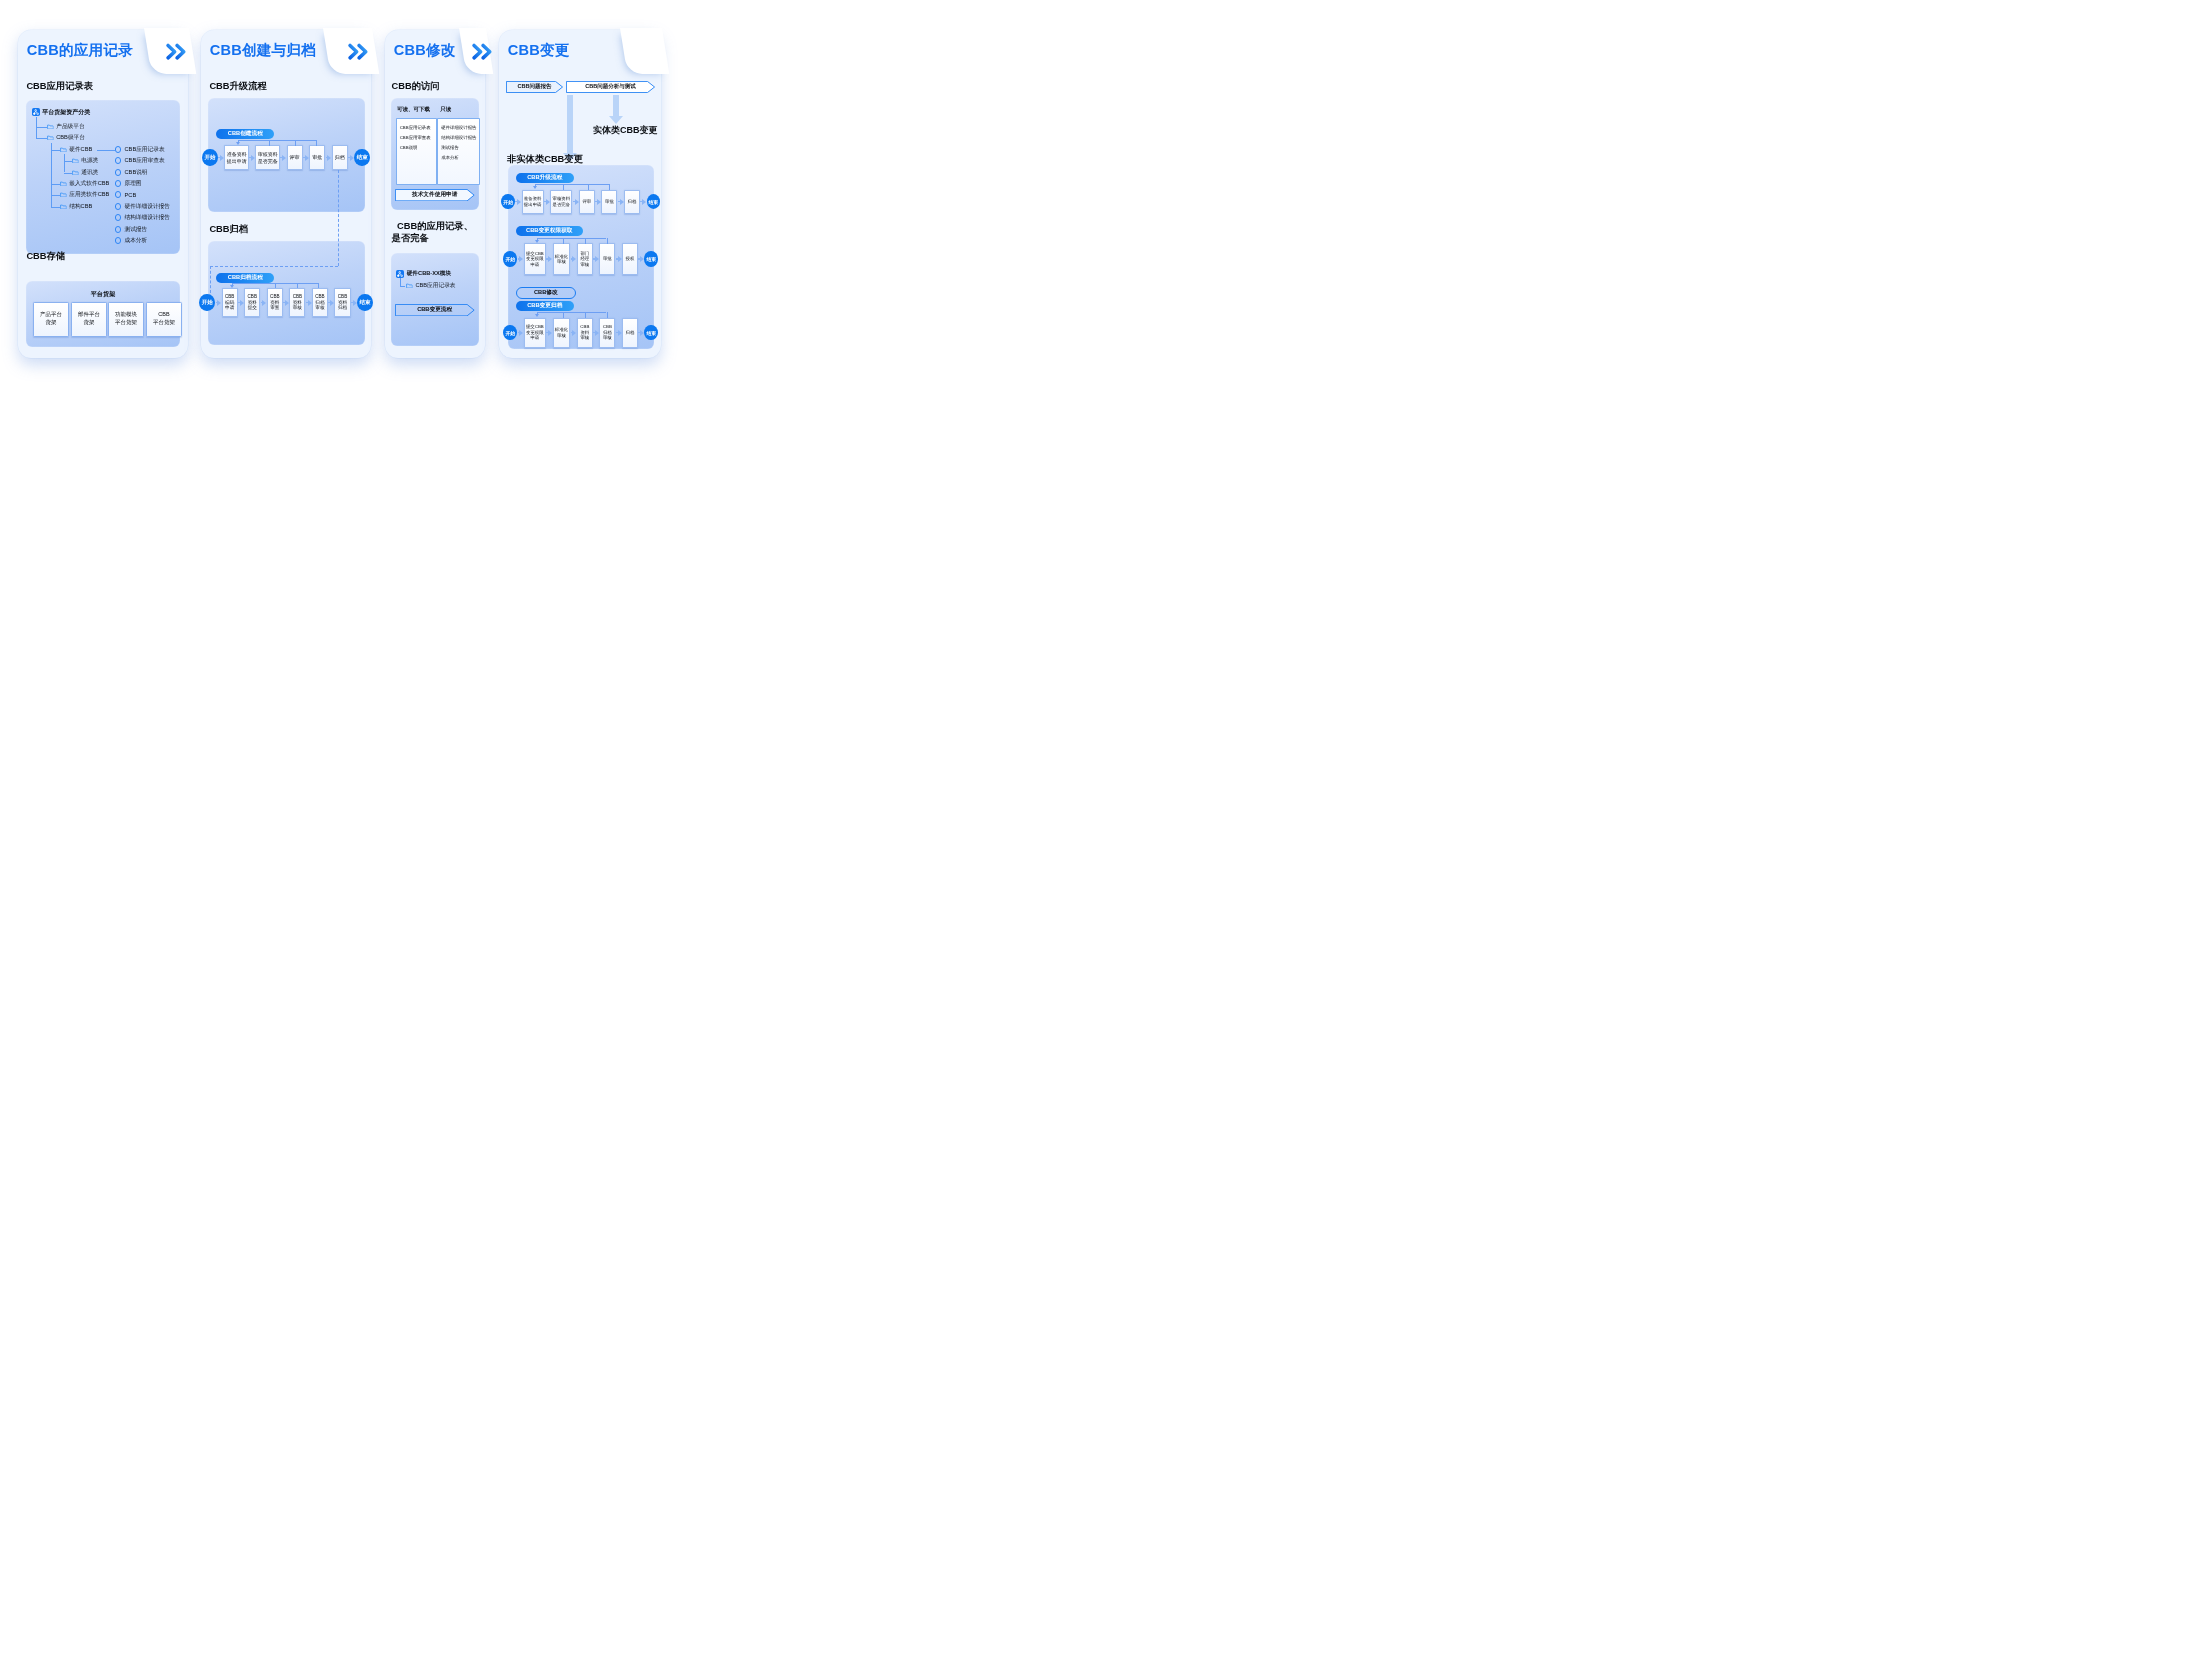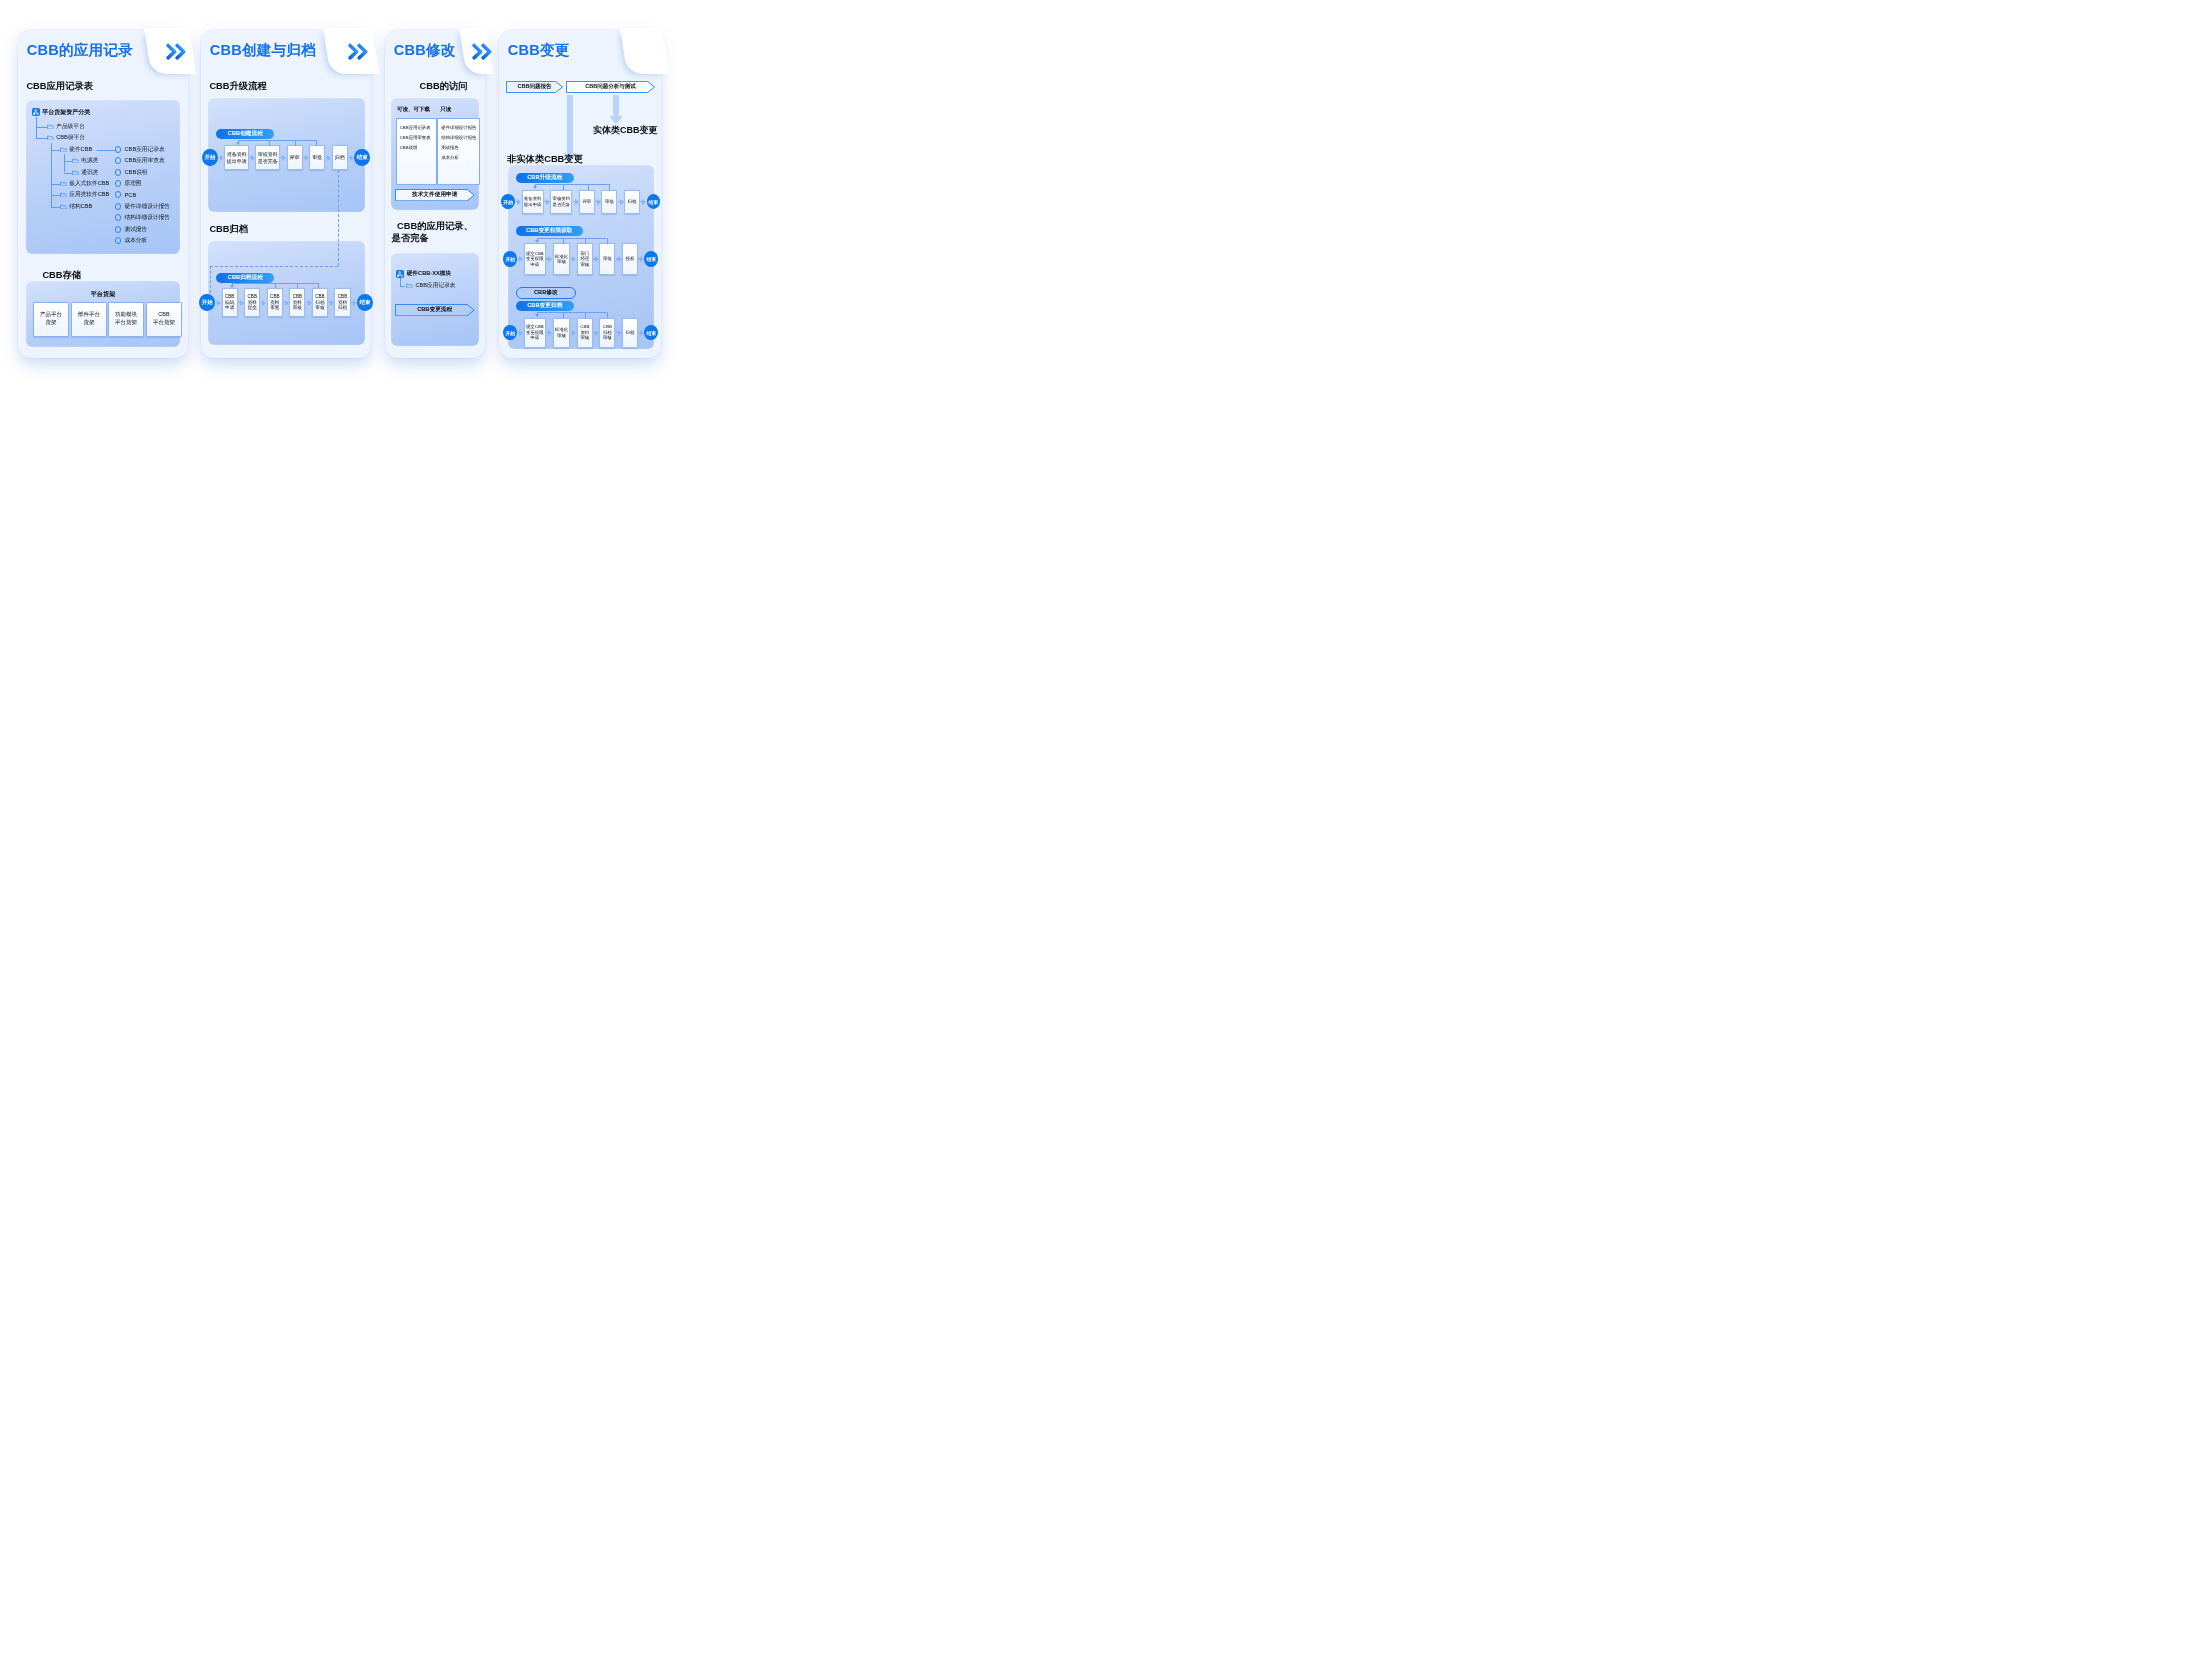"CBB的访问" div.h { margin-left: 28px -> none }
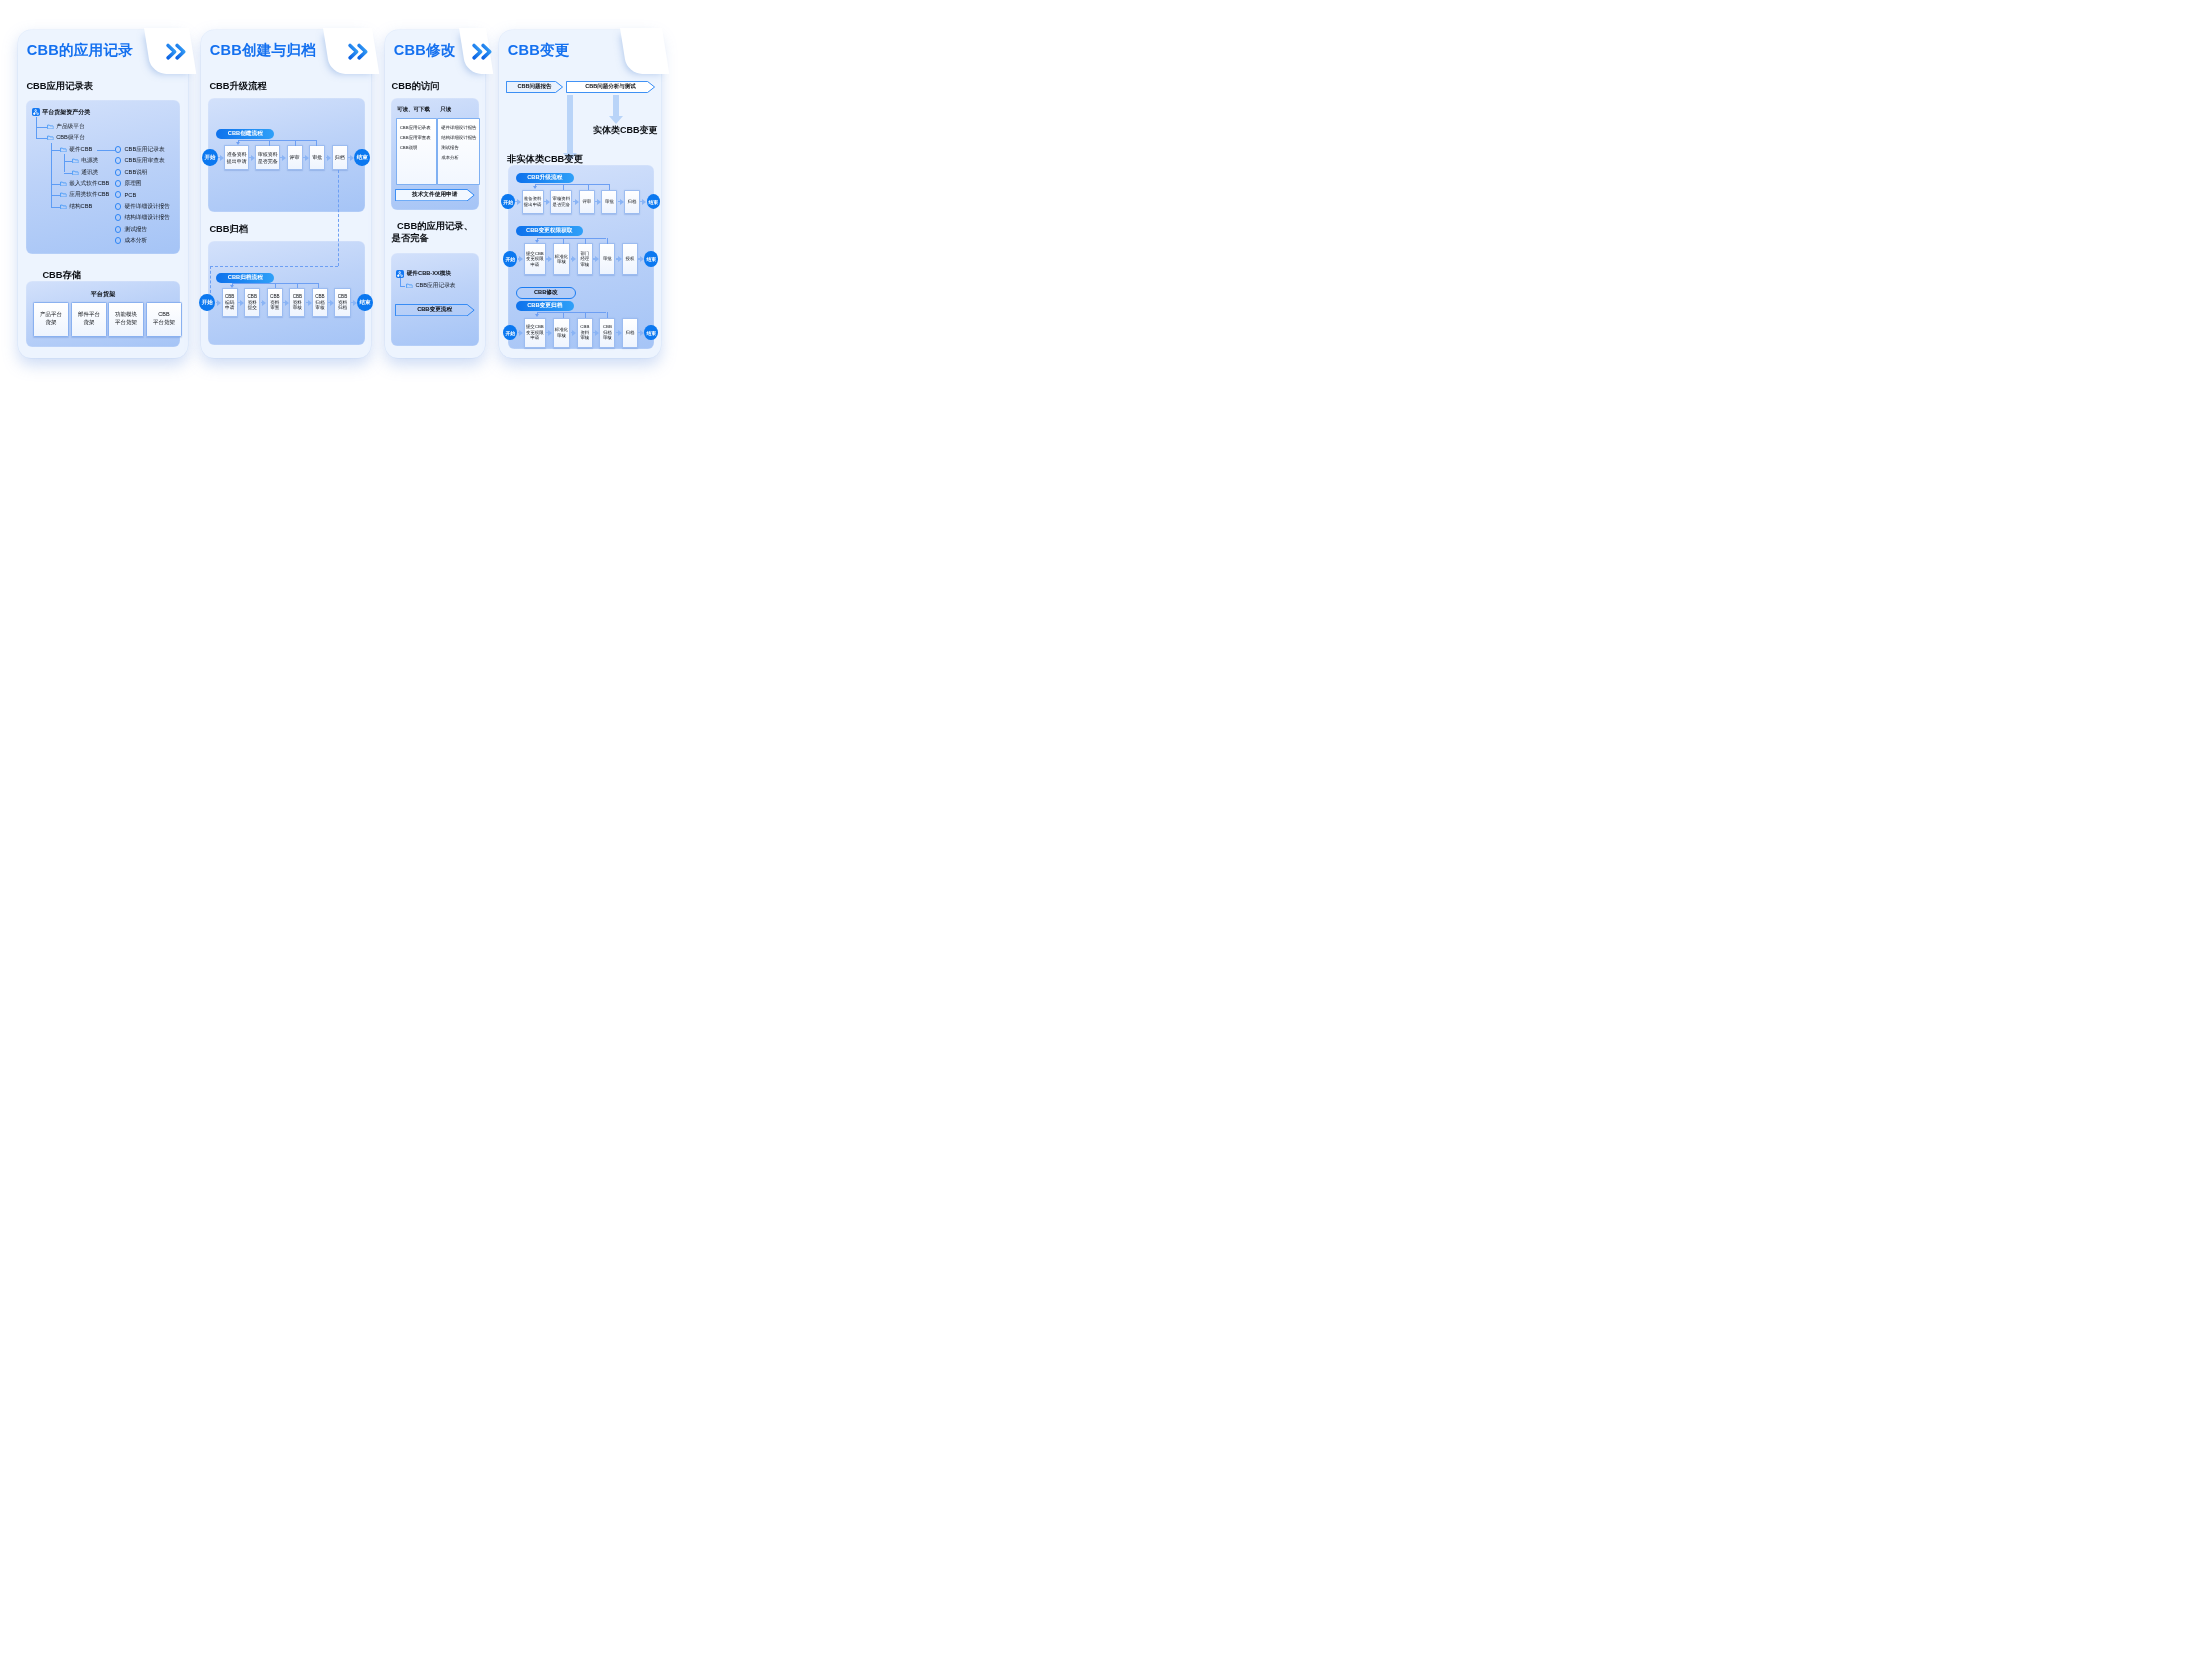"CBB存储" div.h { margin-left: 16px -> none; top: 239px -> 220px }
